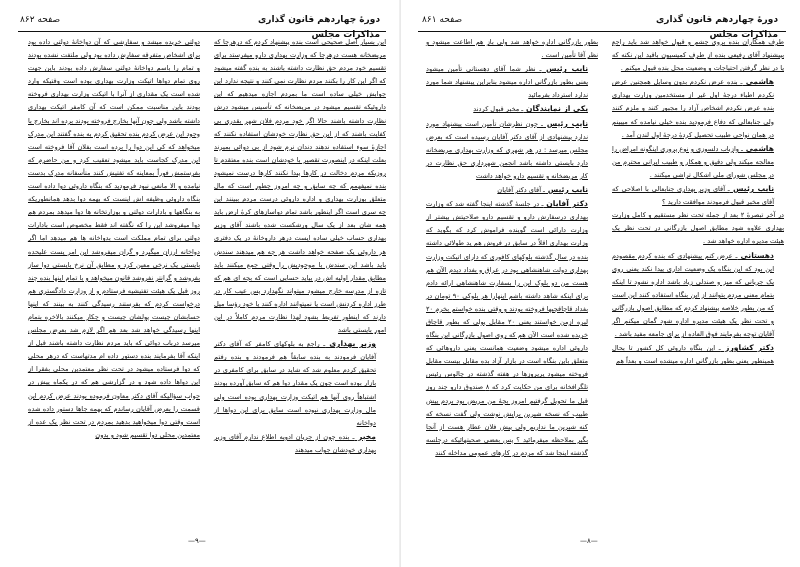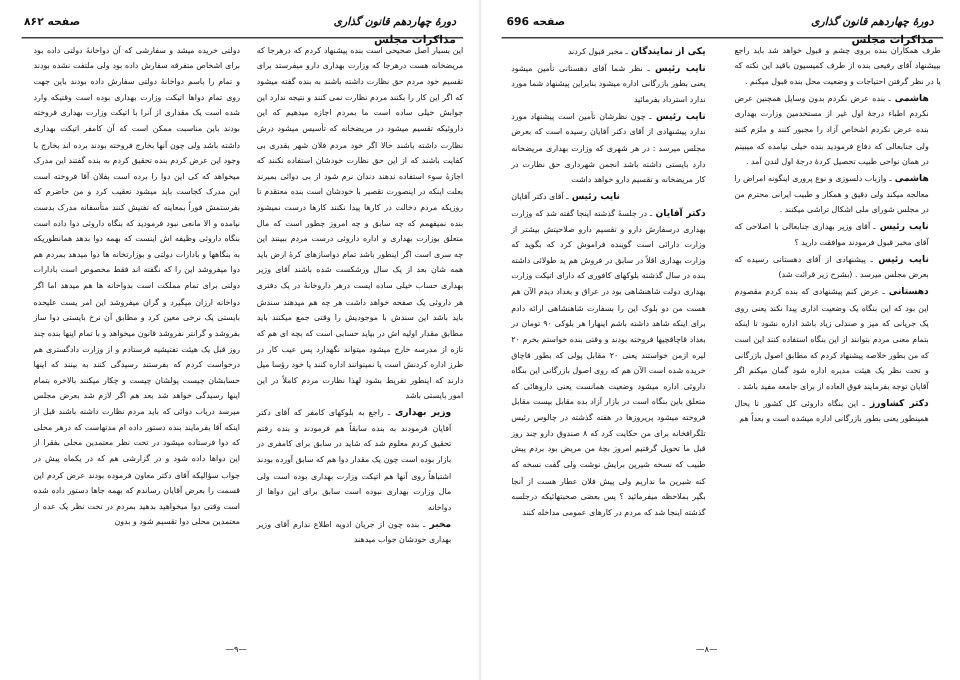"صفحه ۸۶۲" .rh-pageno { font-weight: bold -> normal }
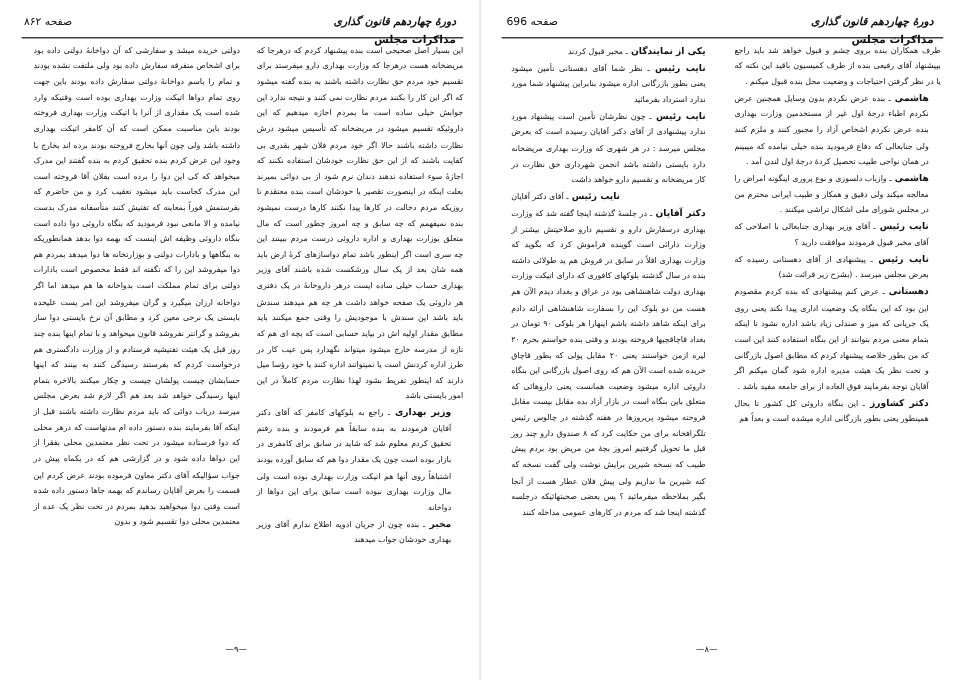"دورهٔ چهاردهم قانون گذاری" .rh-series { font-style: italic -> none }
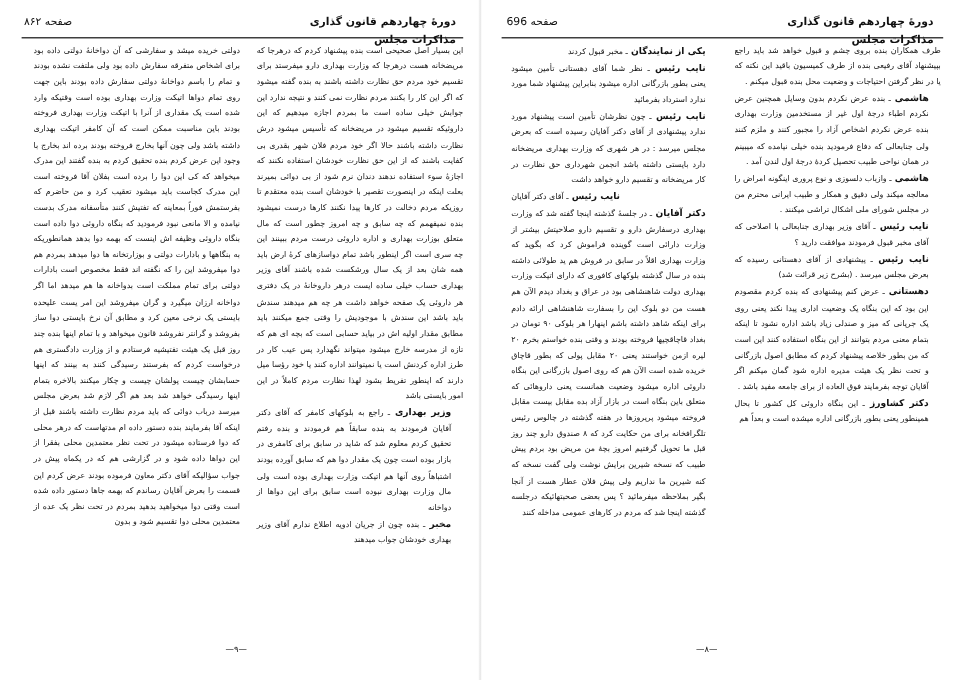"صفحه 696" span.rh-pageno { text: 696 -> ۸۶۱ }
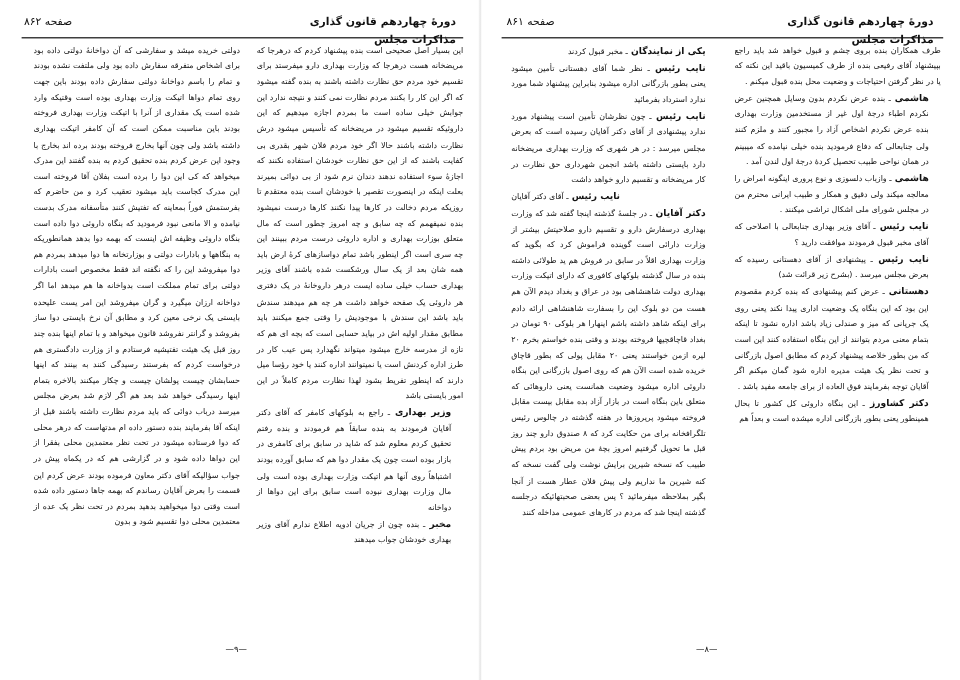"دولتی خریده میشد و سفارشی" .para { text-decoration: none -> underline }
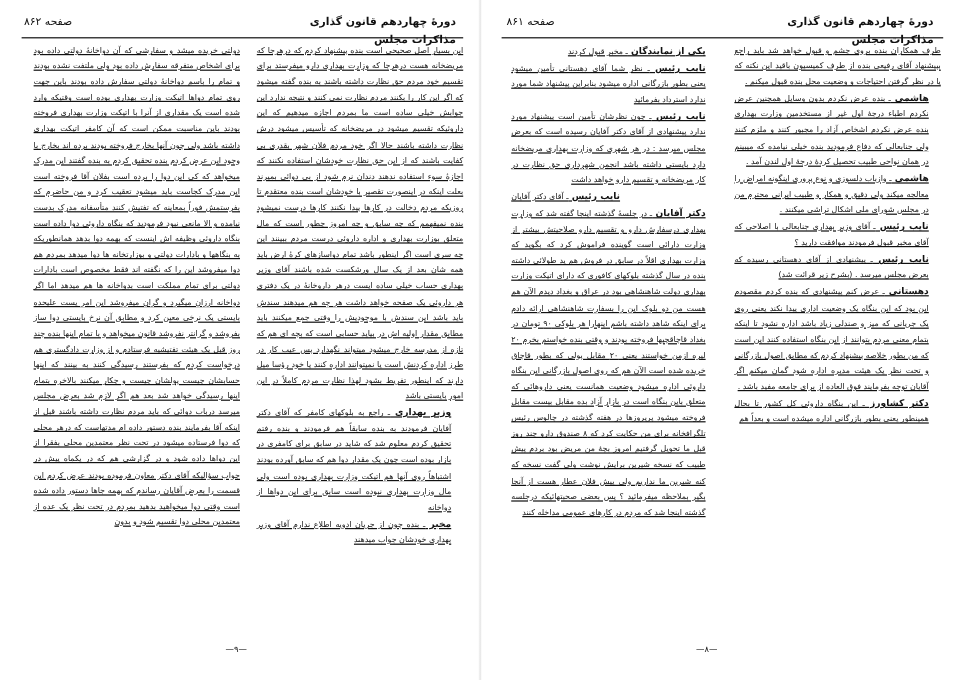"بطور بازرگانی اداره خواهد شد" p.para { html: none -> <p><span>بطور بازرگانی اداره خواهد شد ولی باز هم اطاعت میشود و نظر آقا تأمین است .</span></p> }
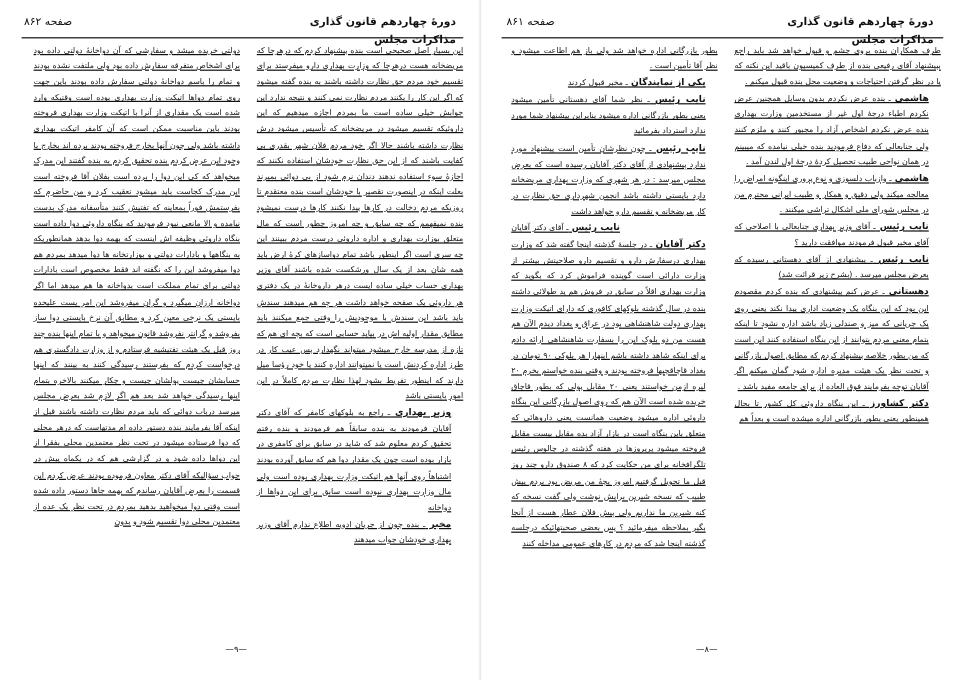"یکی از نمایندگان ـ مخبر" p.para { order: before "نایب رئیس ـ نظر شما" -> after "نایب رئیس ـ نظر شما" }
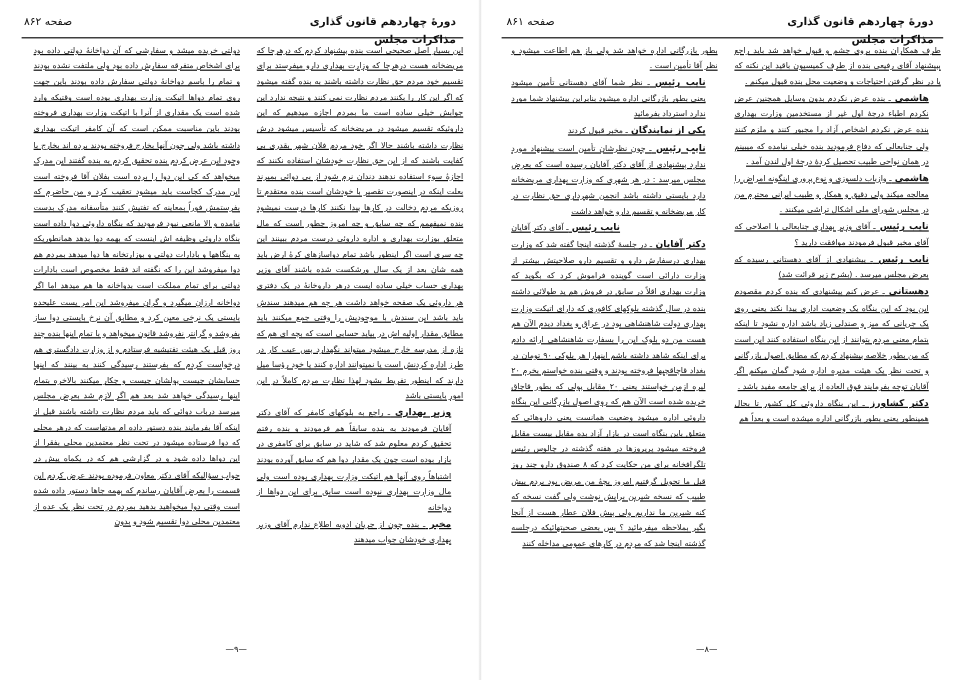"نایب رئیس ـ آقای دکتر" .center { text-align: left -> right }
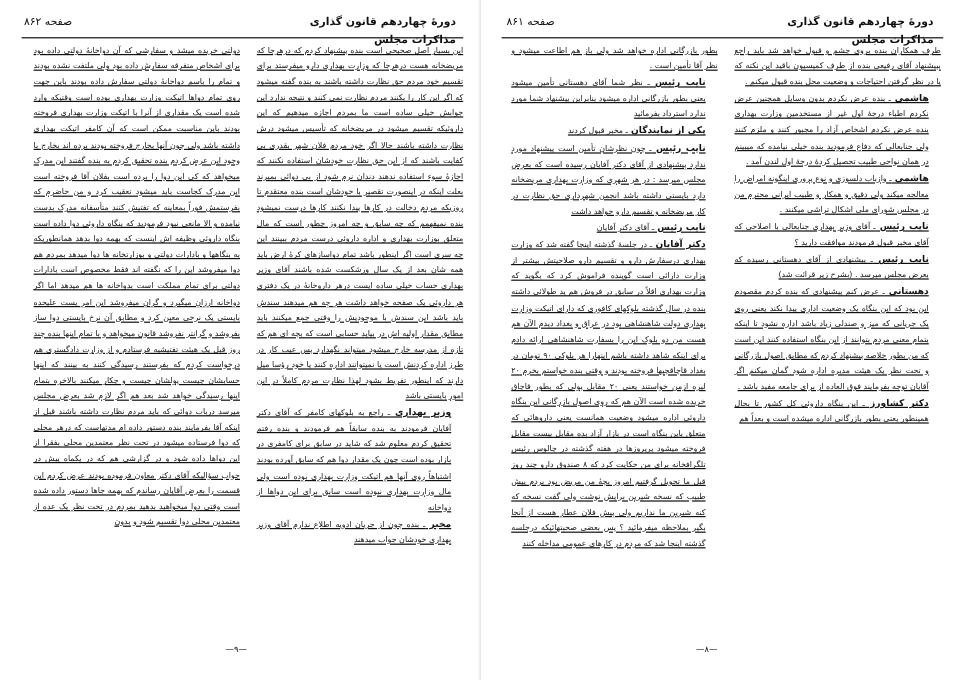"نایب رئیس ـ پیشنهادی از" p.para { html: <p><span>نایب رئیس </span><span>ـ پیشنهادی از آقای دهستانی رسیده که بعرض مجلس میرسد . (بشرح زیر قرائت شد)</span></p> -> none }
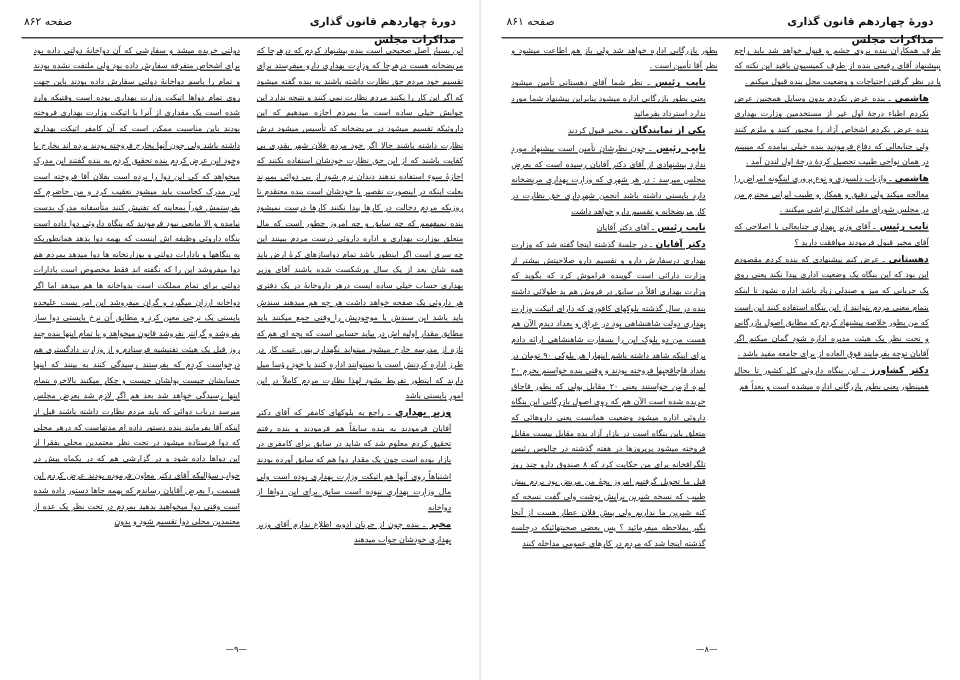"در آخر تبصرهٔ ۲ بعد" p.para { html: none -> <p><span>در آخر تبصرهٔ ۲ بعد از جمله تحت نظر مستقیم و کامل وزارت بهداری علاوه شود مطابق اصول بازرگانی در تحت نظر یک هیئت مدیره اداره خواهد شد .</span></p> }
